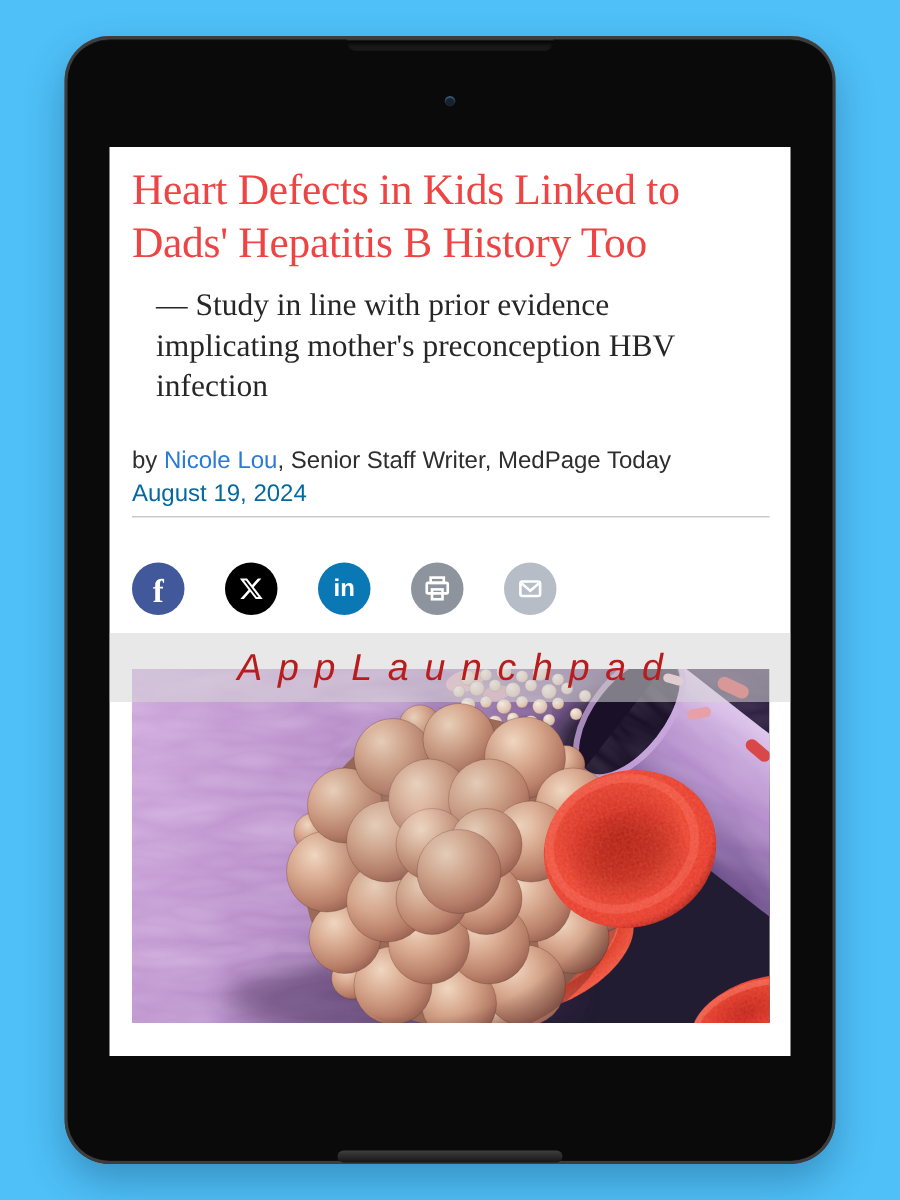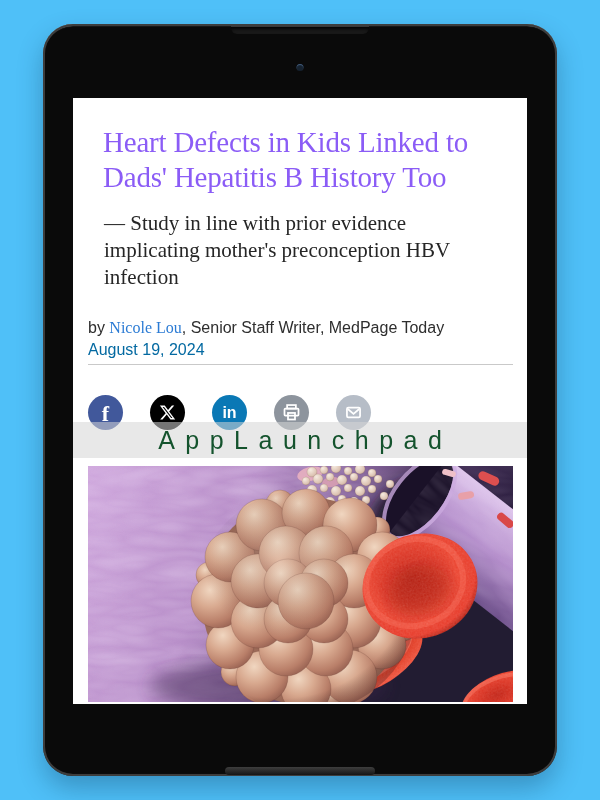"Heart Defects in Kids Linked" .headline { color: #8b5cf6 -> #ef4444; margin: 15px -> 0 }
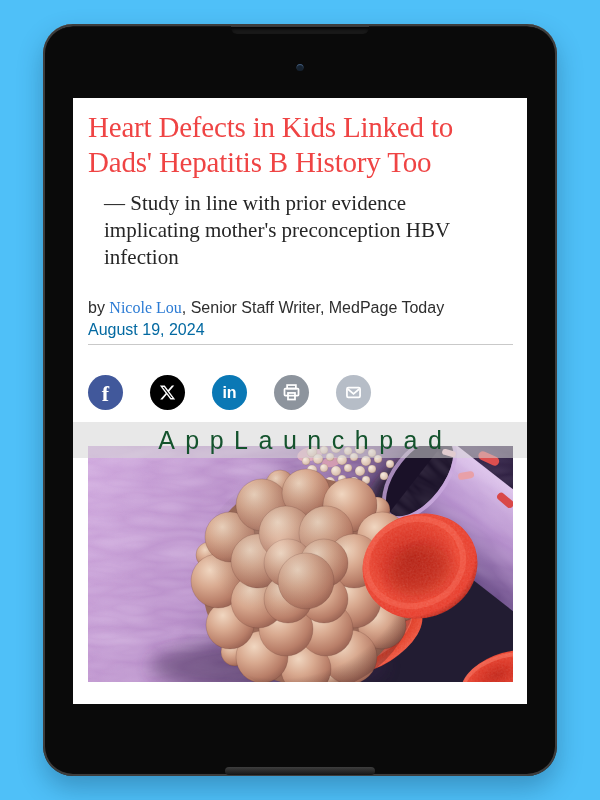"Nicole Lou" .author-link { font-family: Liberation Serif, serif -> none }
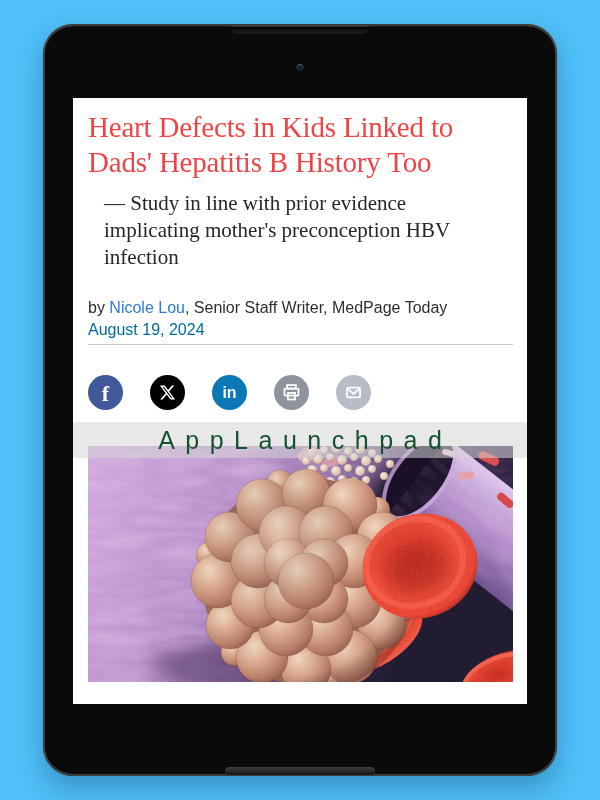"AppLaunchpad" .watermark { color: #14532d -> #b91c1c; font-style: none -> italic; height: 36px -> 46px }
